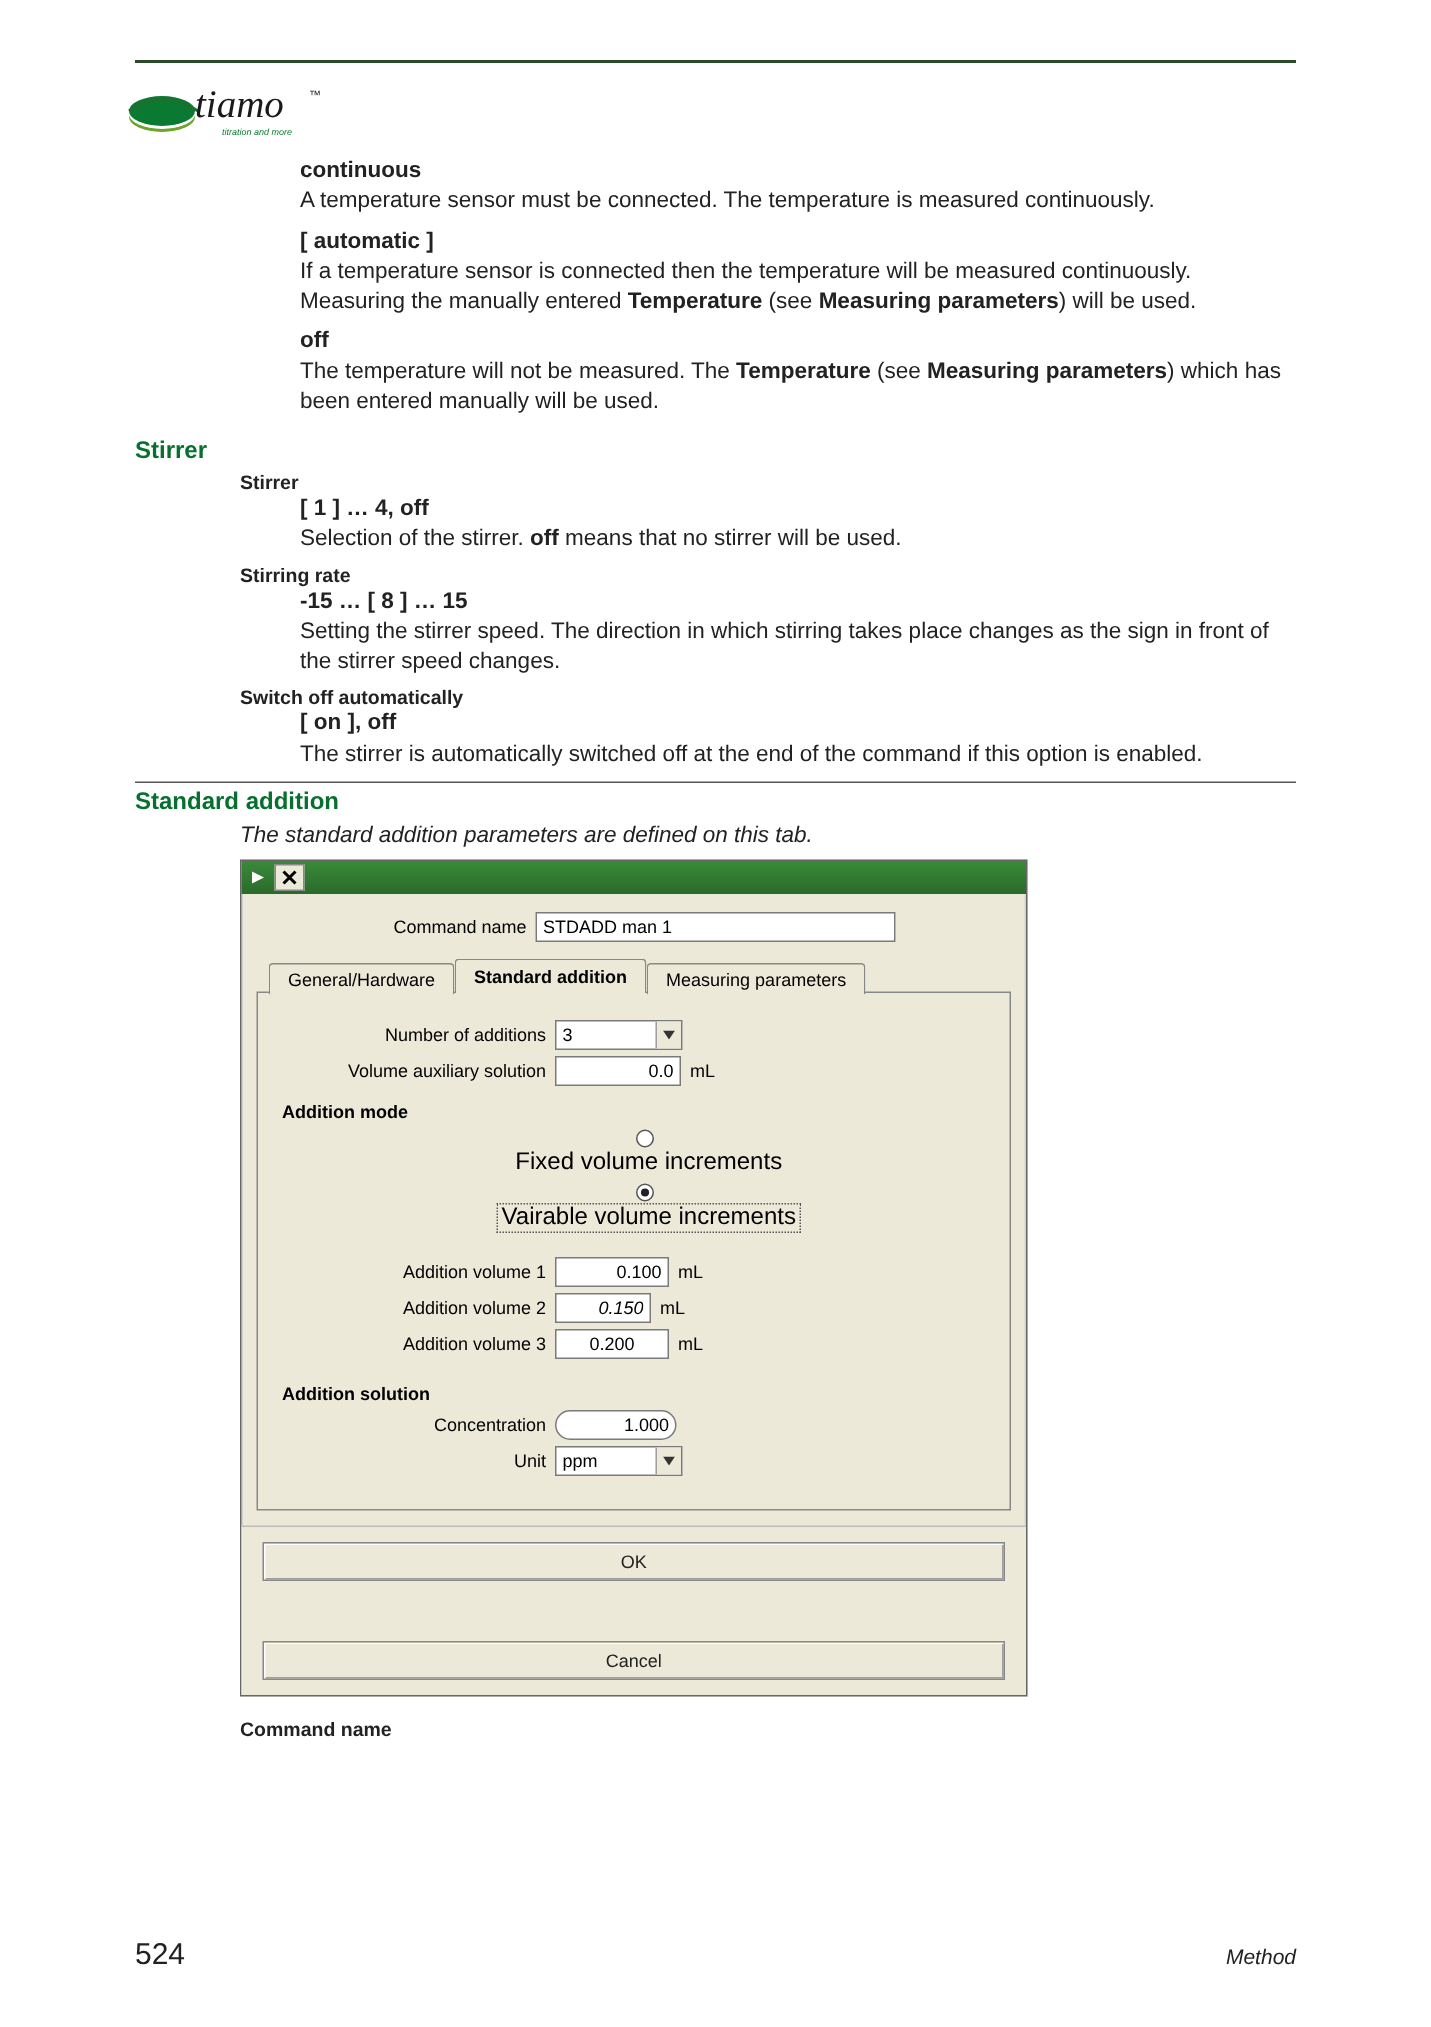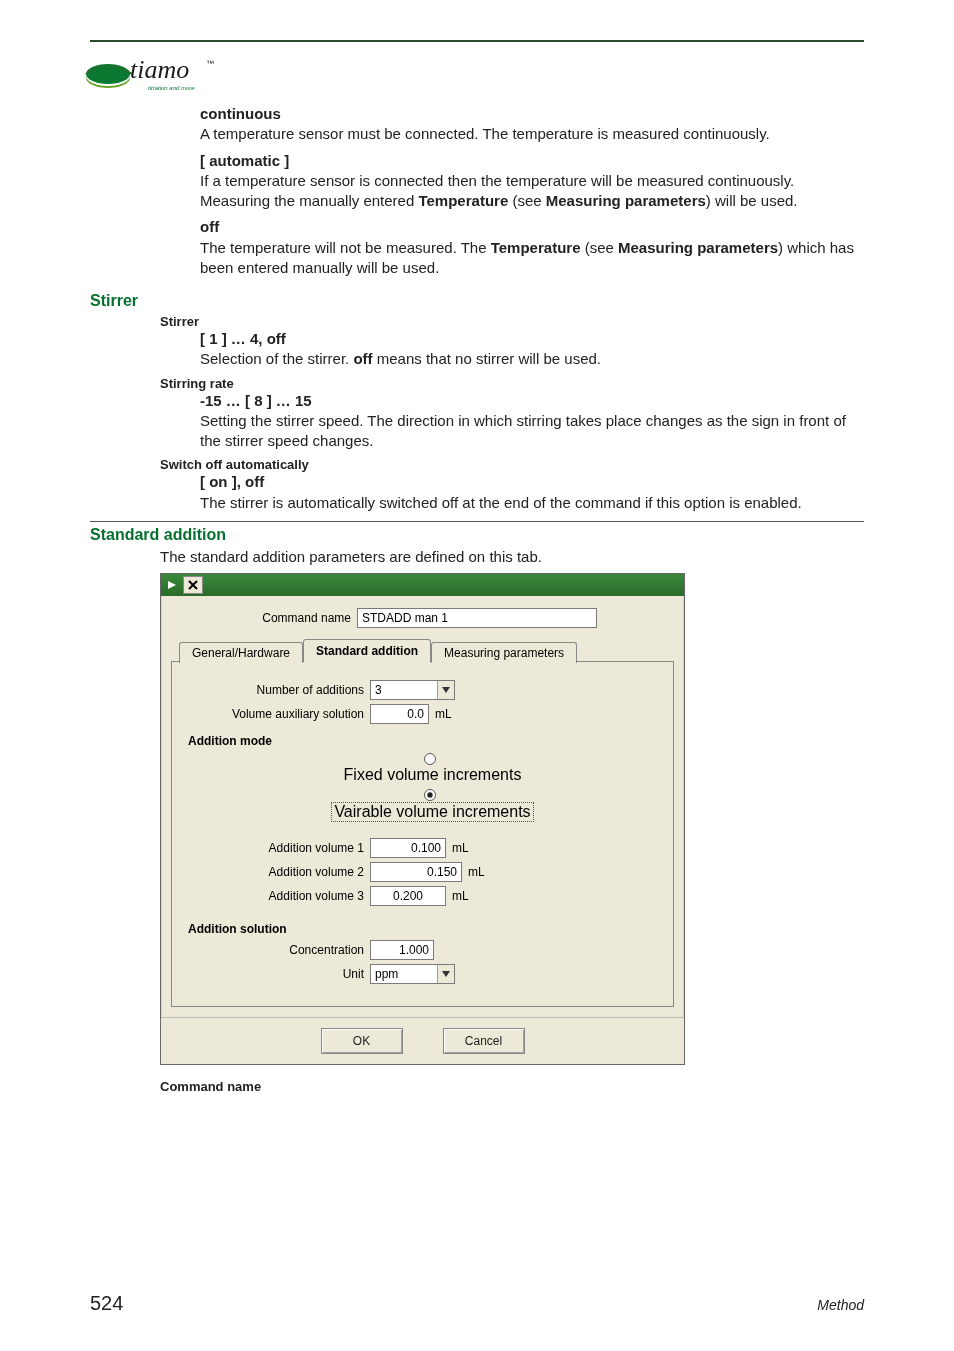"The standard addition parameters are" .intro { font-style: none -> italic }
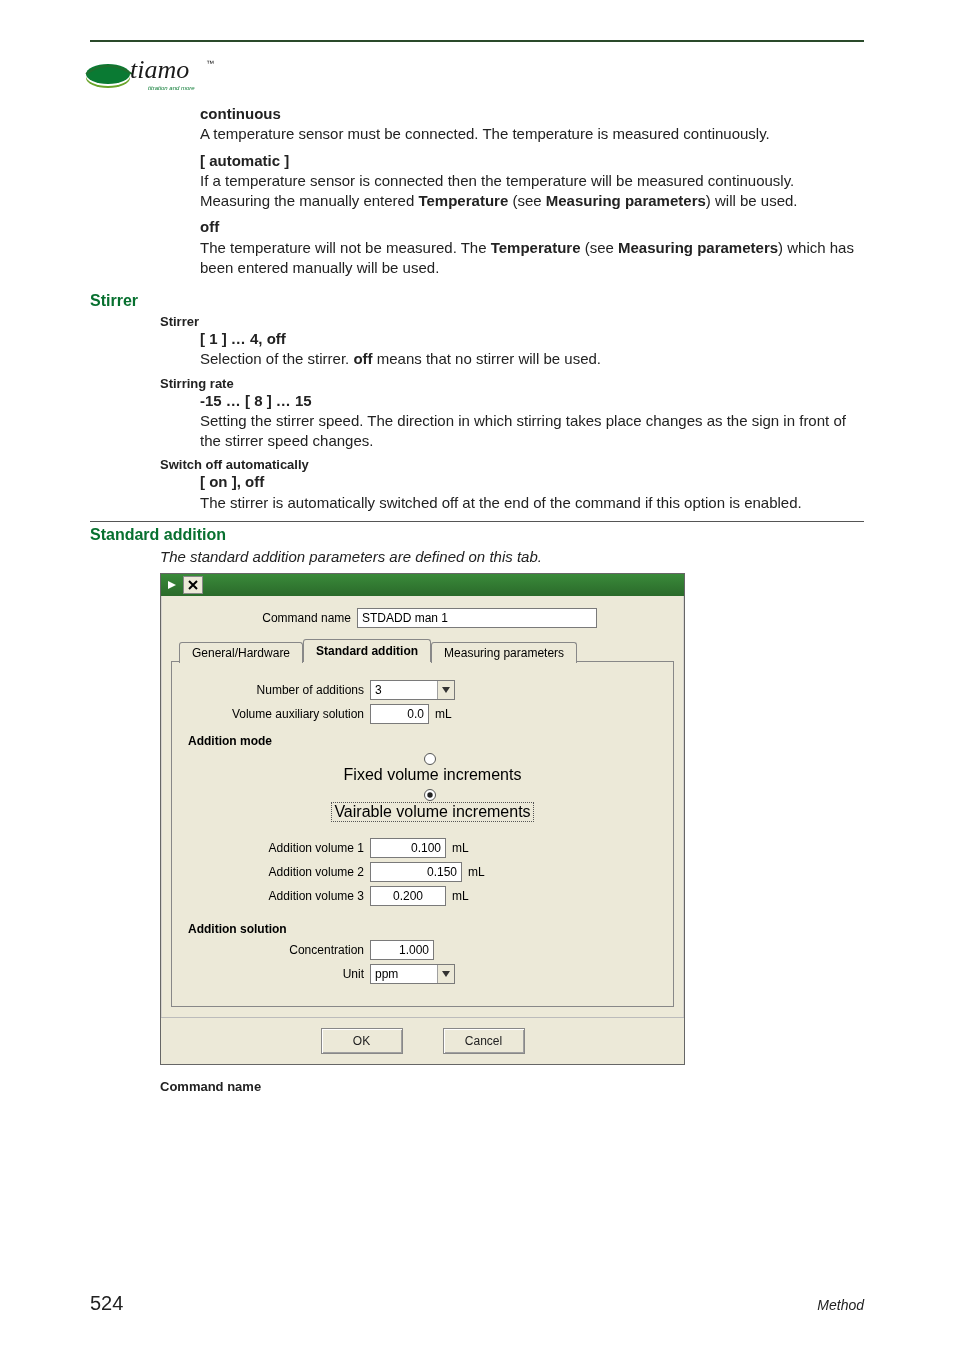"0.0" input.field { width: 59px -> 84px }
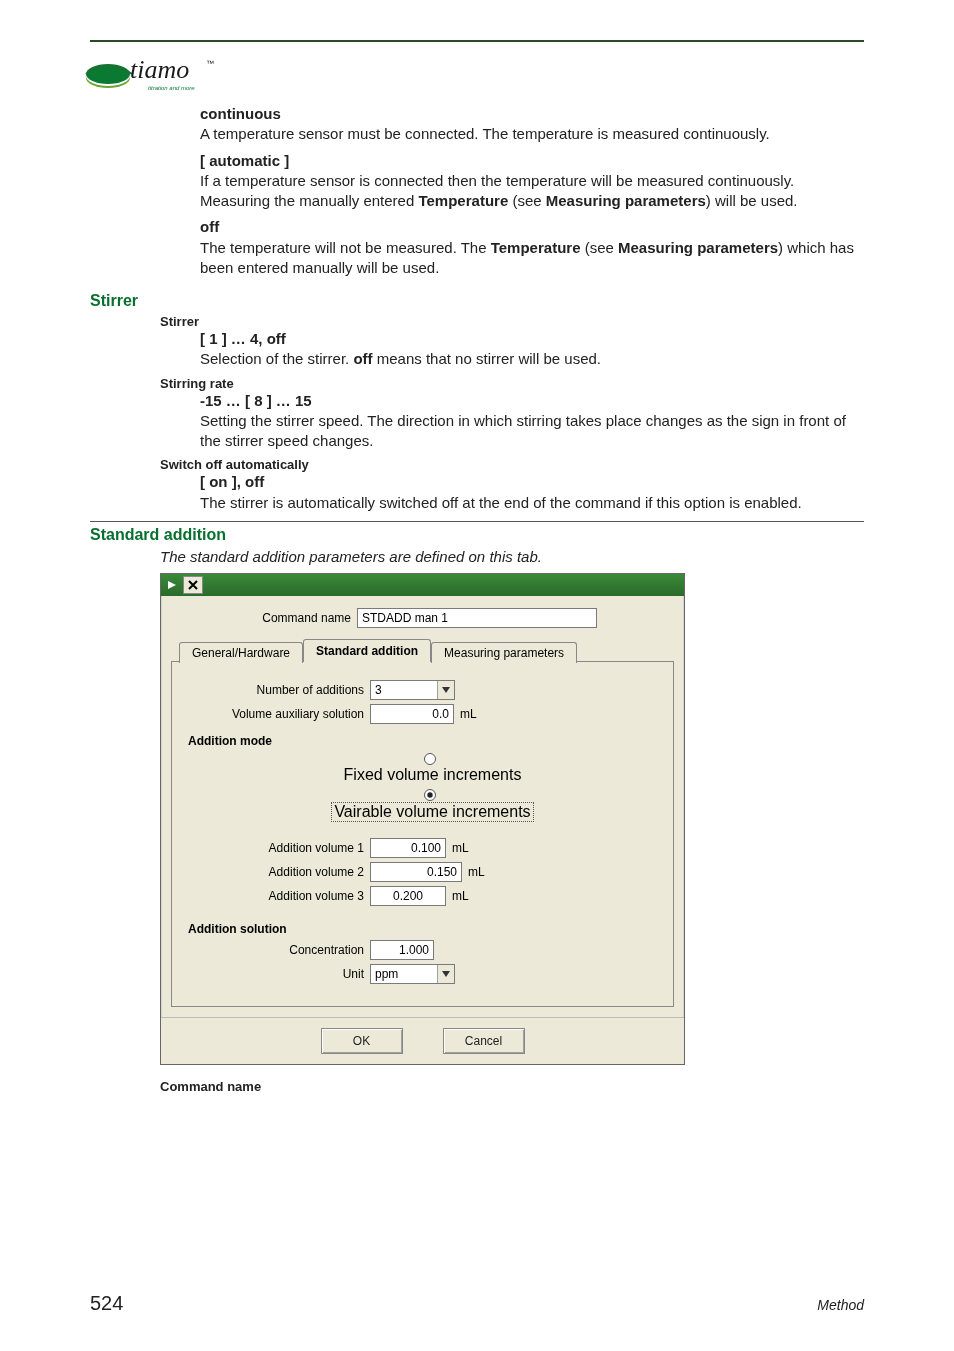"0.150" input.field { font-style: none -> italic; width: 92px -> 64px }
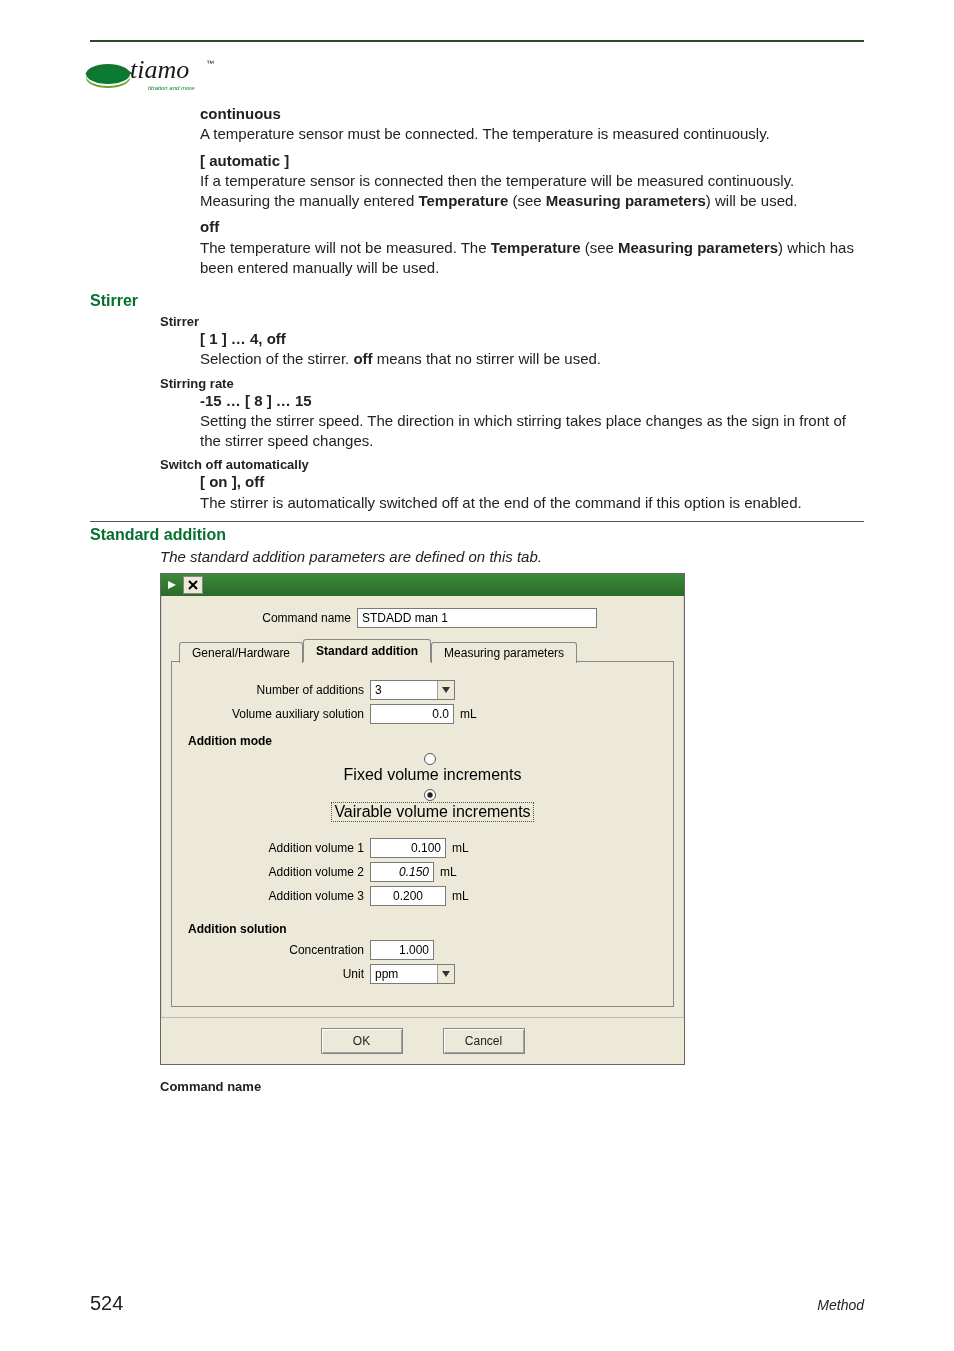"1.000" input.field { border-radius: none -> 10px; width: 64px -> 81px }
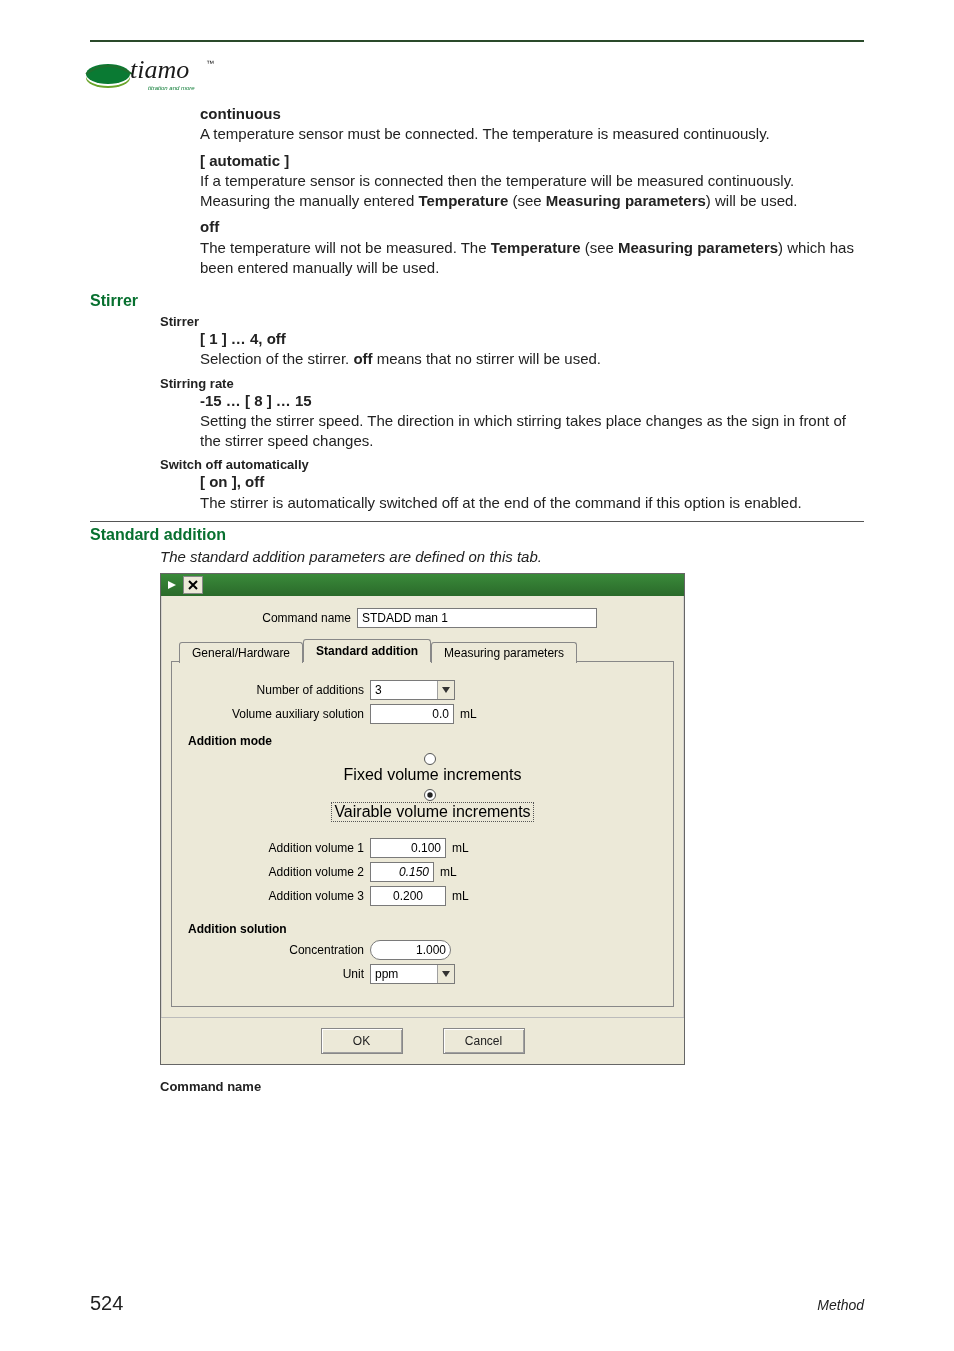"OK" .dlg-footer { flex-direction: none -> column }
